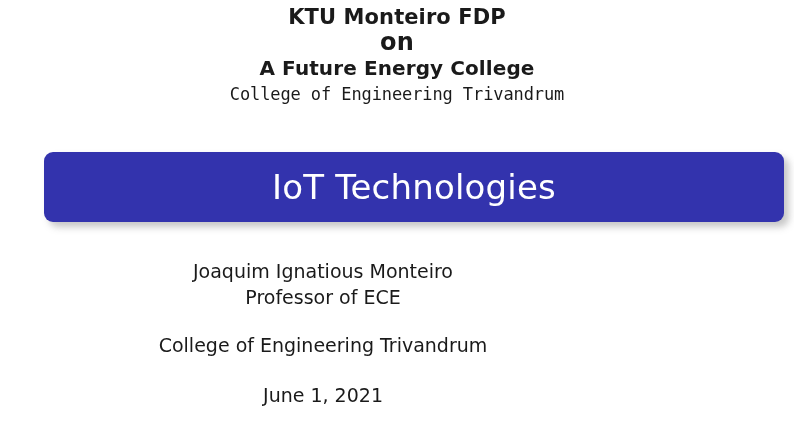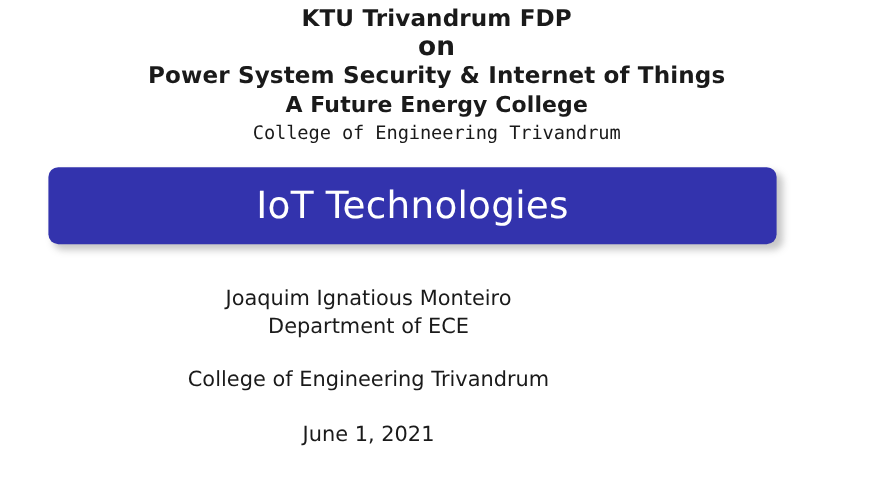"KTU Trivandrum FDP" div.header-line { text: Trivandrum -> Monteiro }
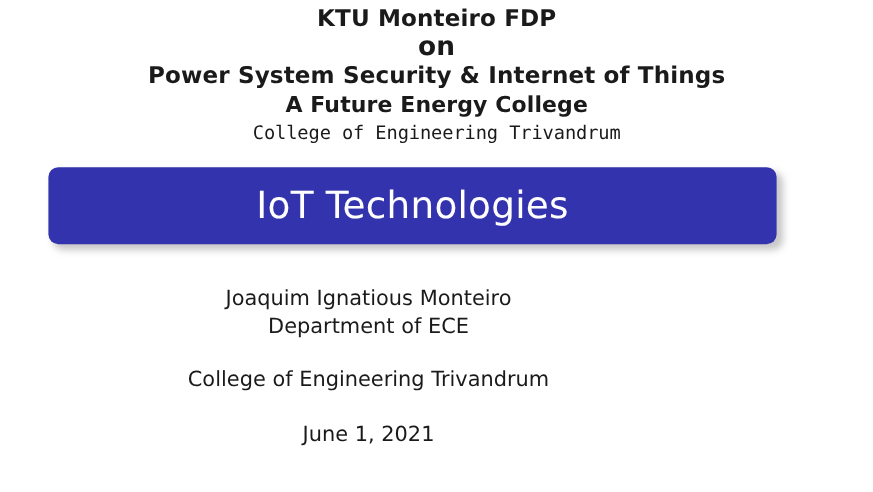"Power System Security & Internet" div.header-line { html: <div>Power System Security &amp; Internet of Things</div> -> none }
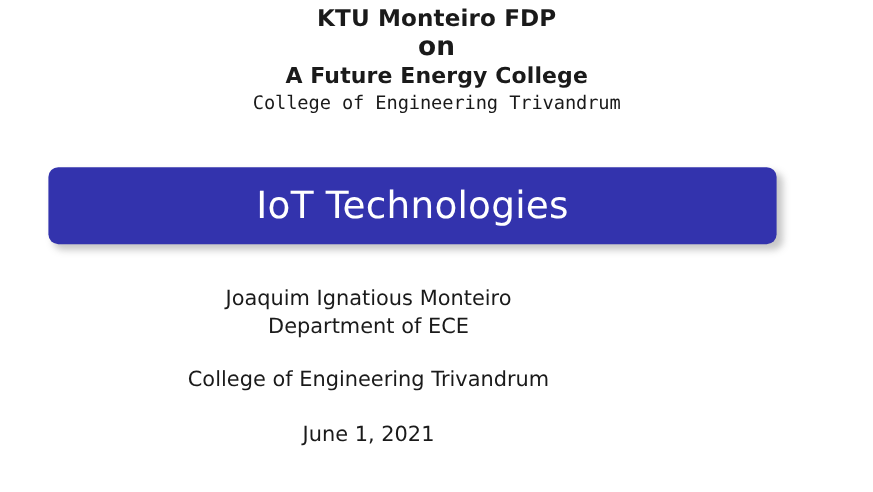"IoT Technologies" .title-banner { width: 662px -> 740px }
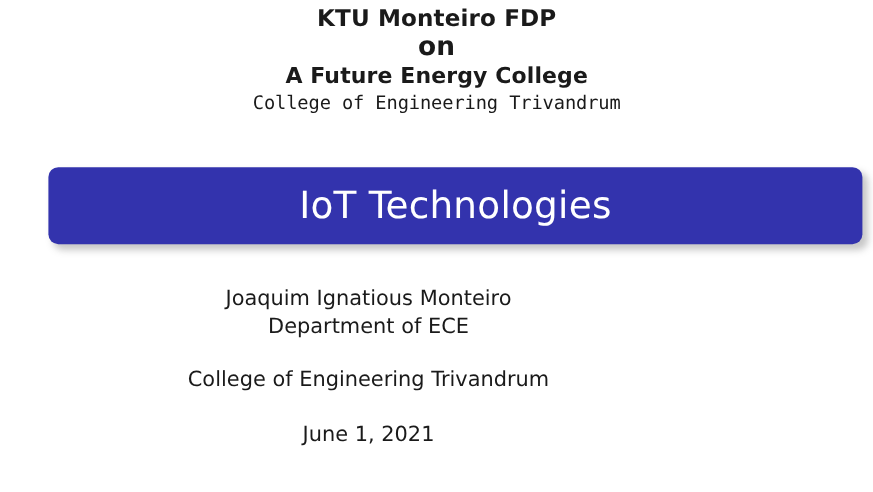"Joaquim Ignatious Monteiro" .info { left: 12px -> 0 }
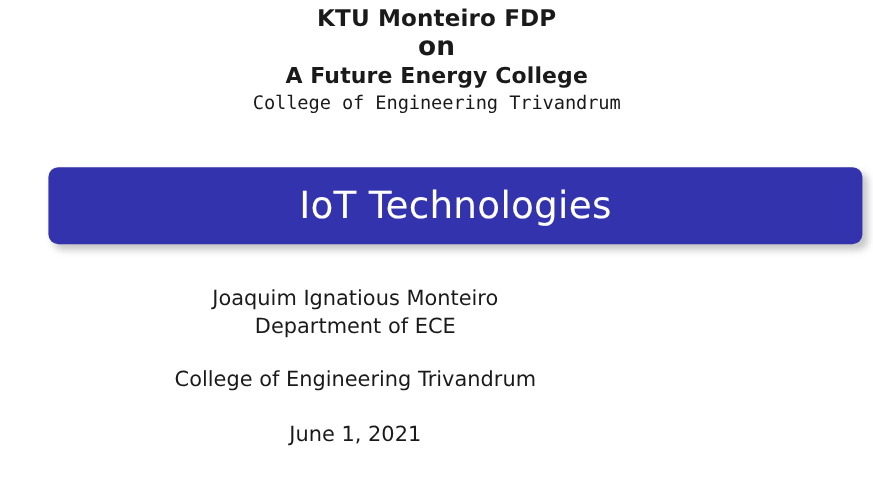"Department of ECE" div.info-line { text: Department -> Professor }
